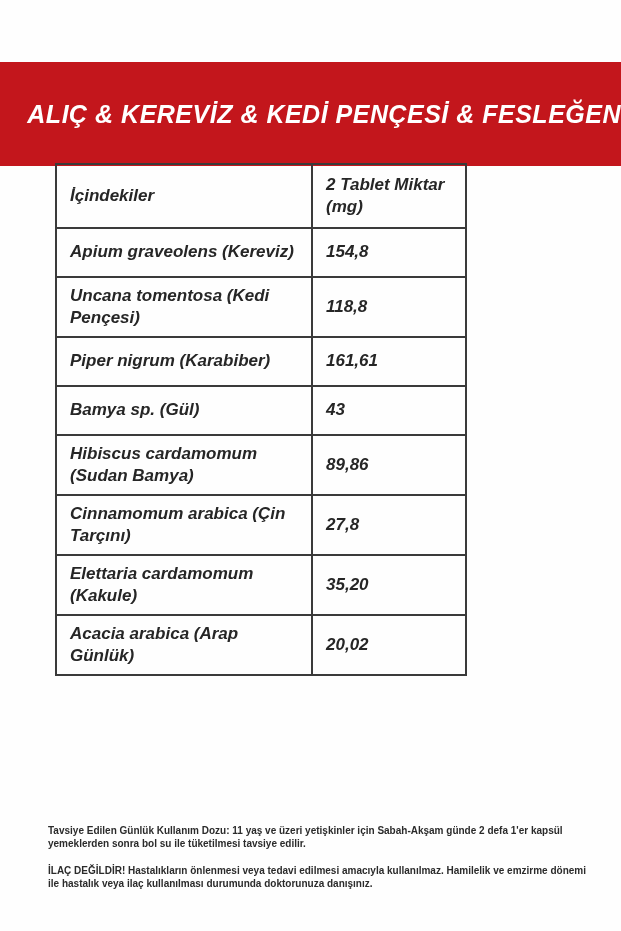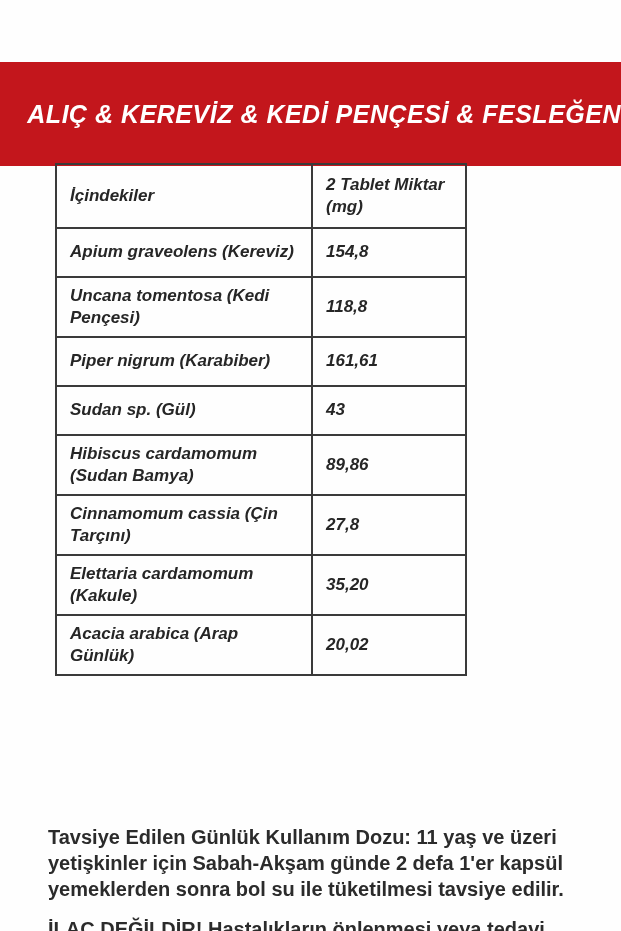"Sudan sp. (Gül)" td { text: Sudan -> Bamya }
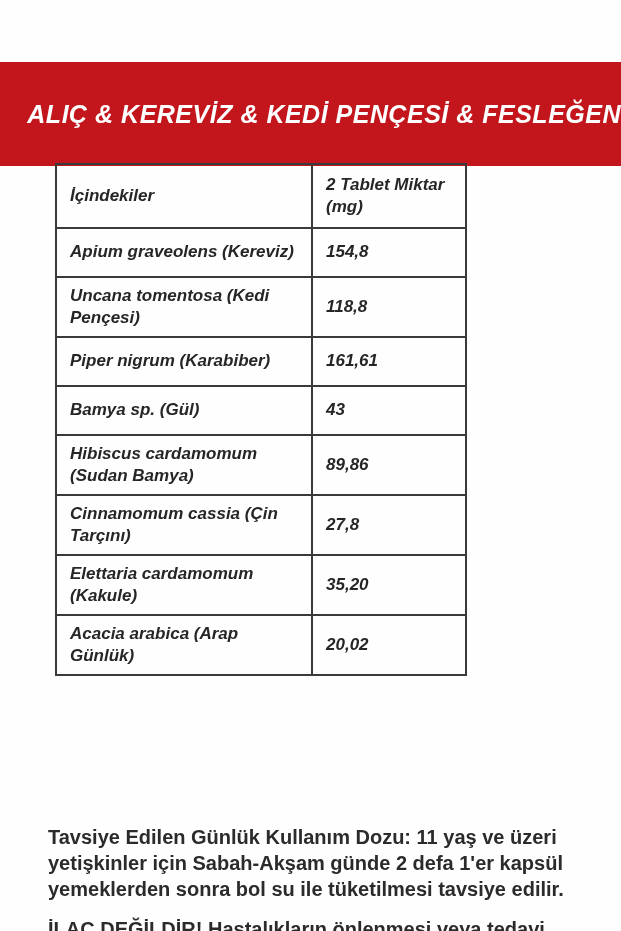"Cinnamomum cassia (Çin Tarçını)" td { text: cassia -> arabica }
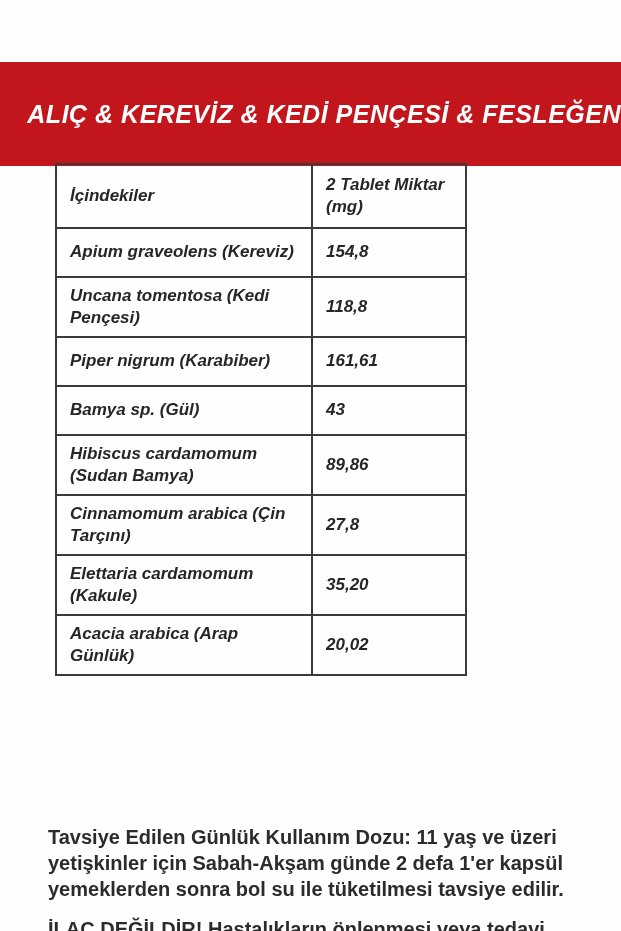"Tavsiye Edilen Günlük Kullanım Dozu:" .footer p { font-size: 20px -> 10px }
